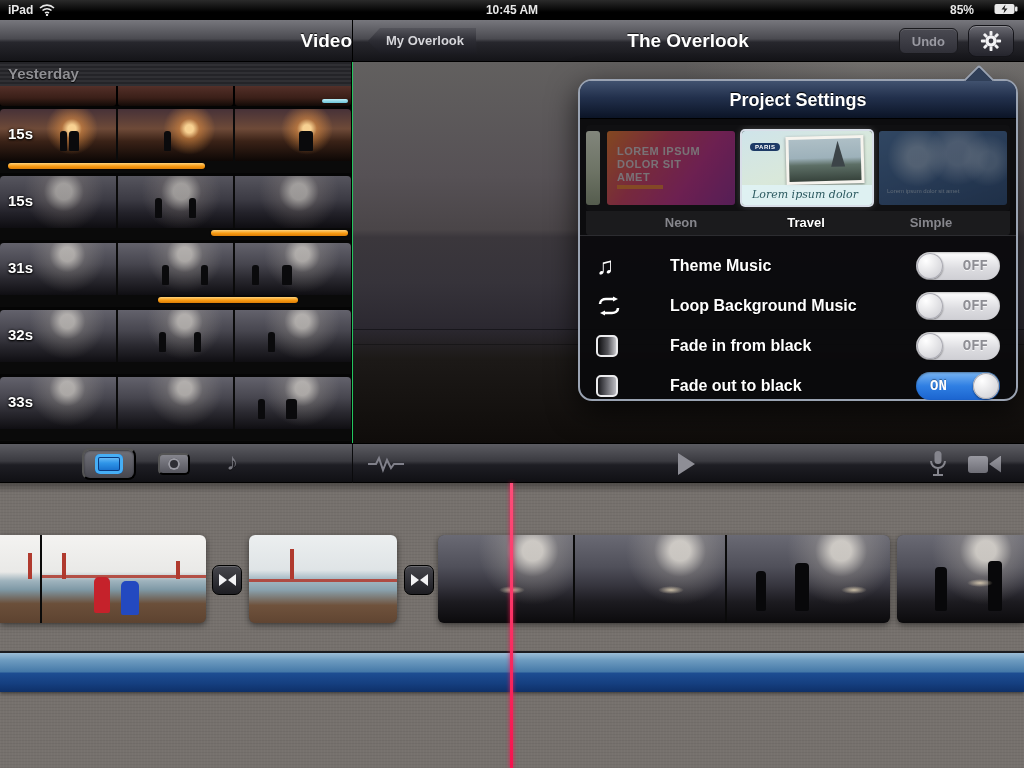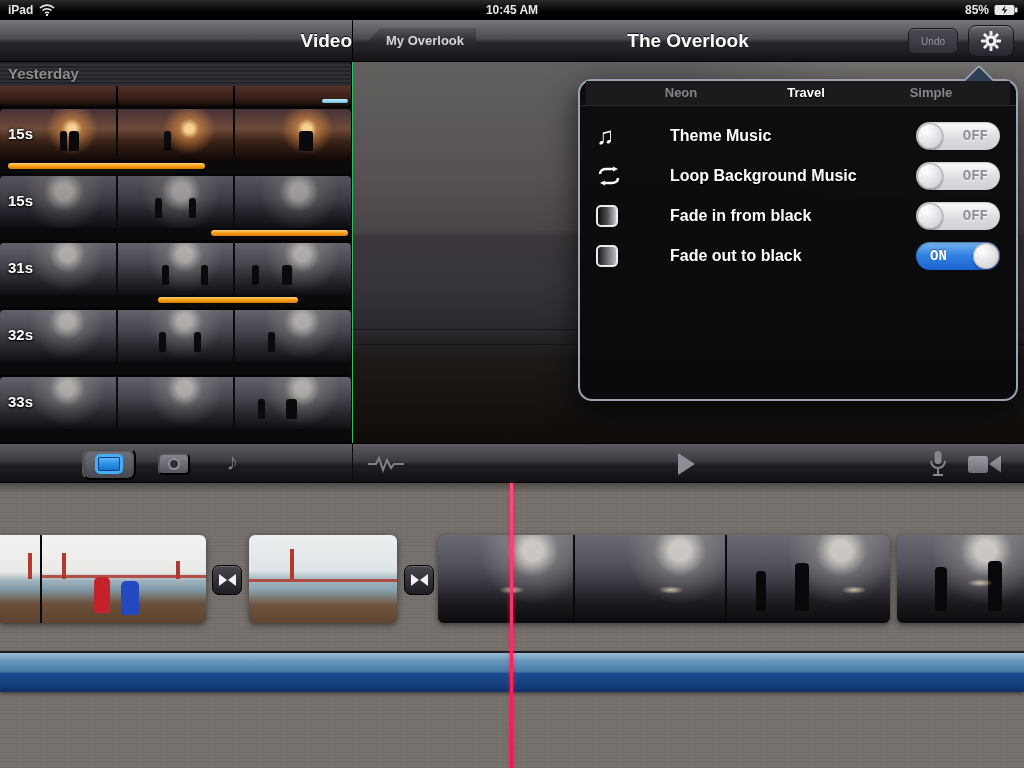"85%" .sb-right { align-items: center -> none; gap: 5px -> 20px }
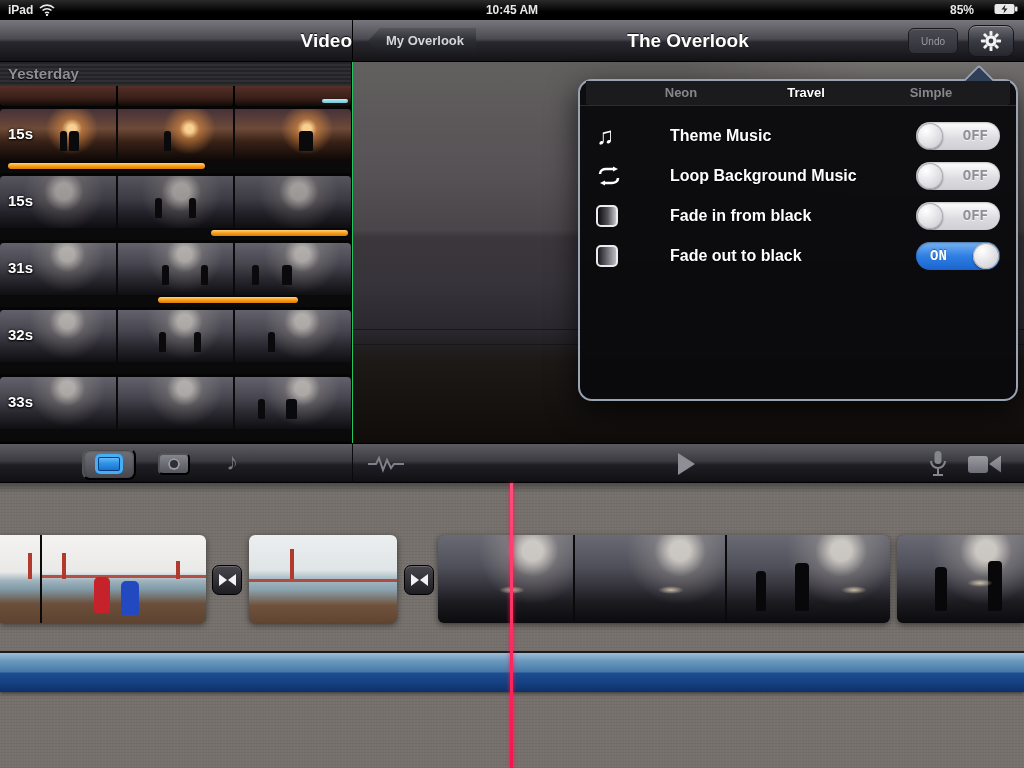"Undo" .btn-undo { font-size: 10px -> 13px; font-weight: normal -> bold }
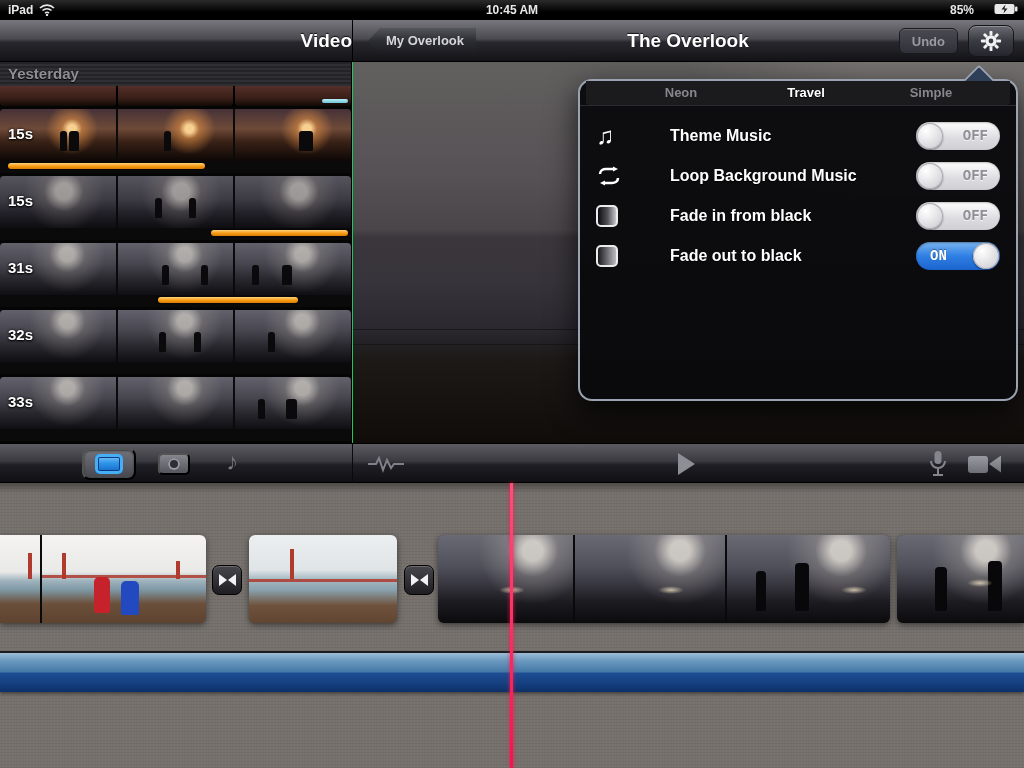"Project Settings" div.pop-header { html: none -> <div>Project Settings</div> }
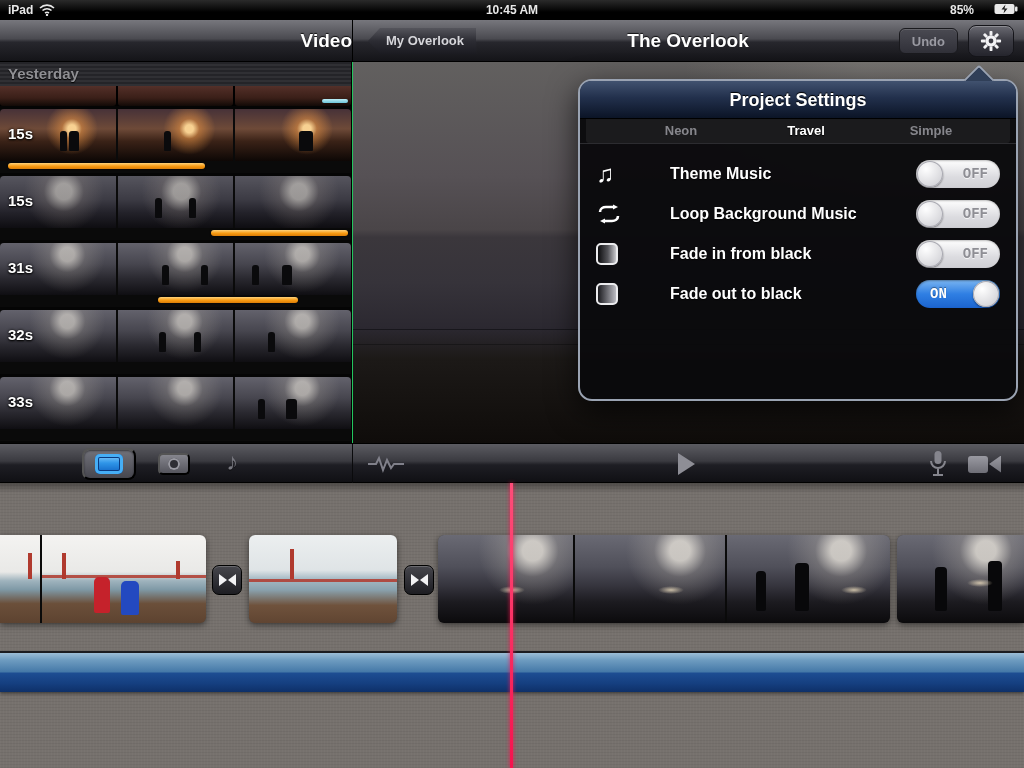"LOREM IPSUM DOLOR SIT AMET" div.carousel { html: none -> <div> <div></div> <div> <div>LOREM IPSUM DOLOR SIT AMET</div> <div></div> </div> <div> <span>PARIS</span> <div> <div> <div></div> </div> </div> <div>Lorem ipsum dolor</div> </div> <div> <div>Lorem ipsum dolor sit amet</div> </div> </div> }
